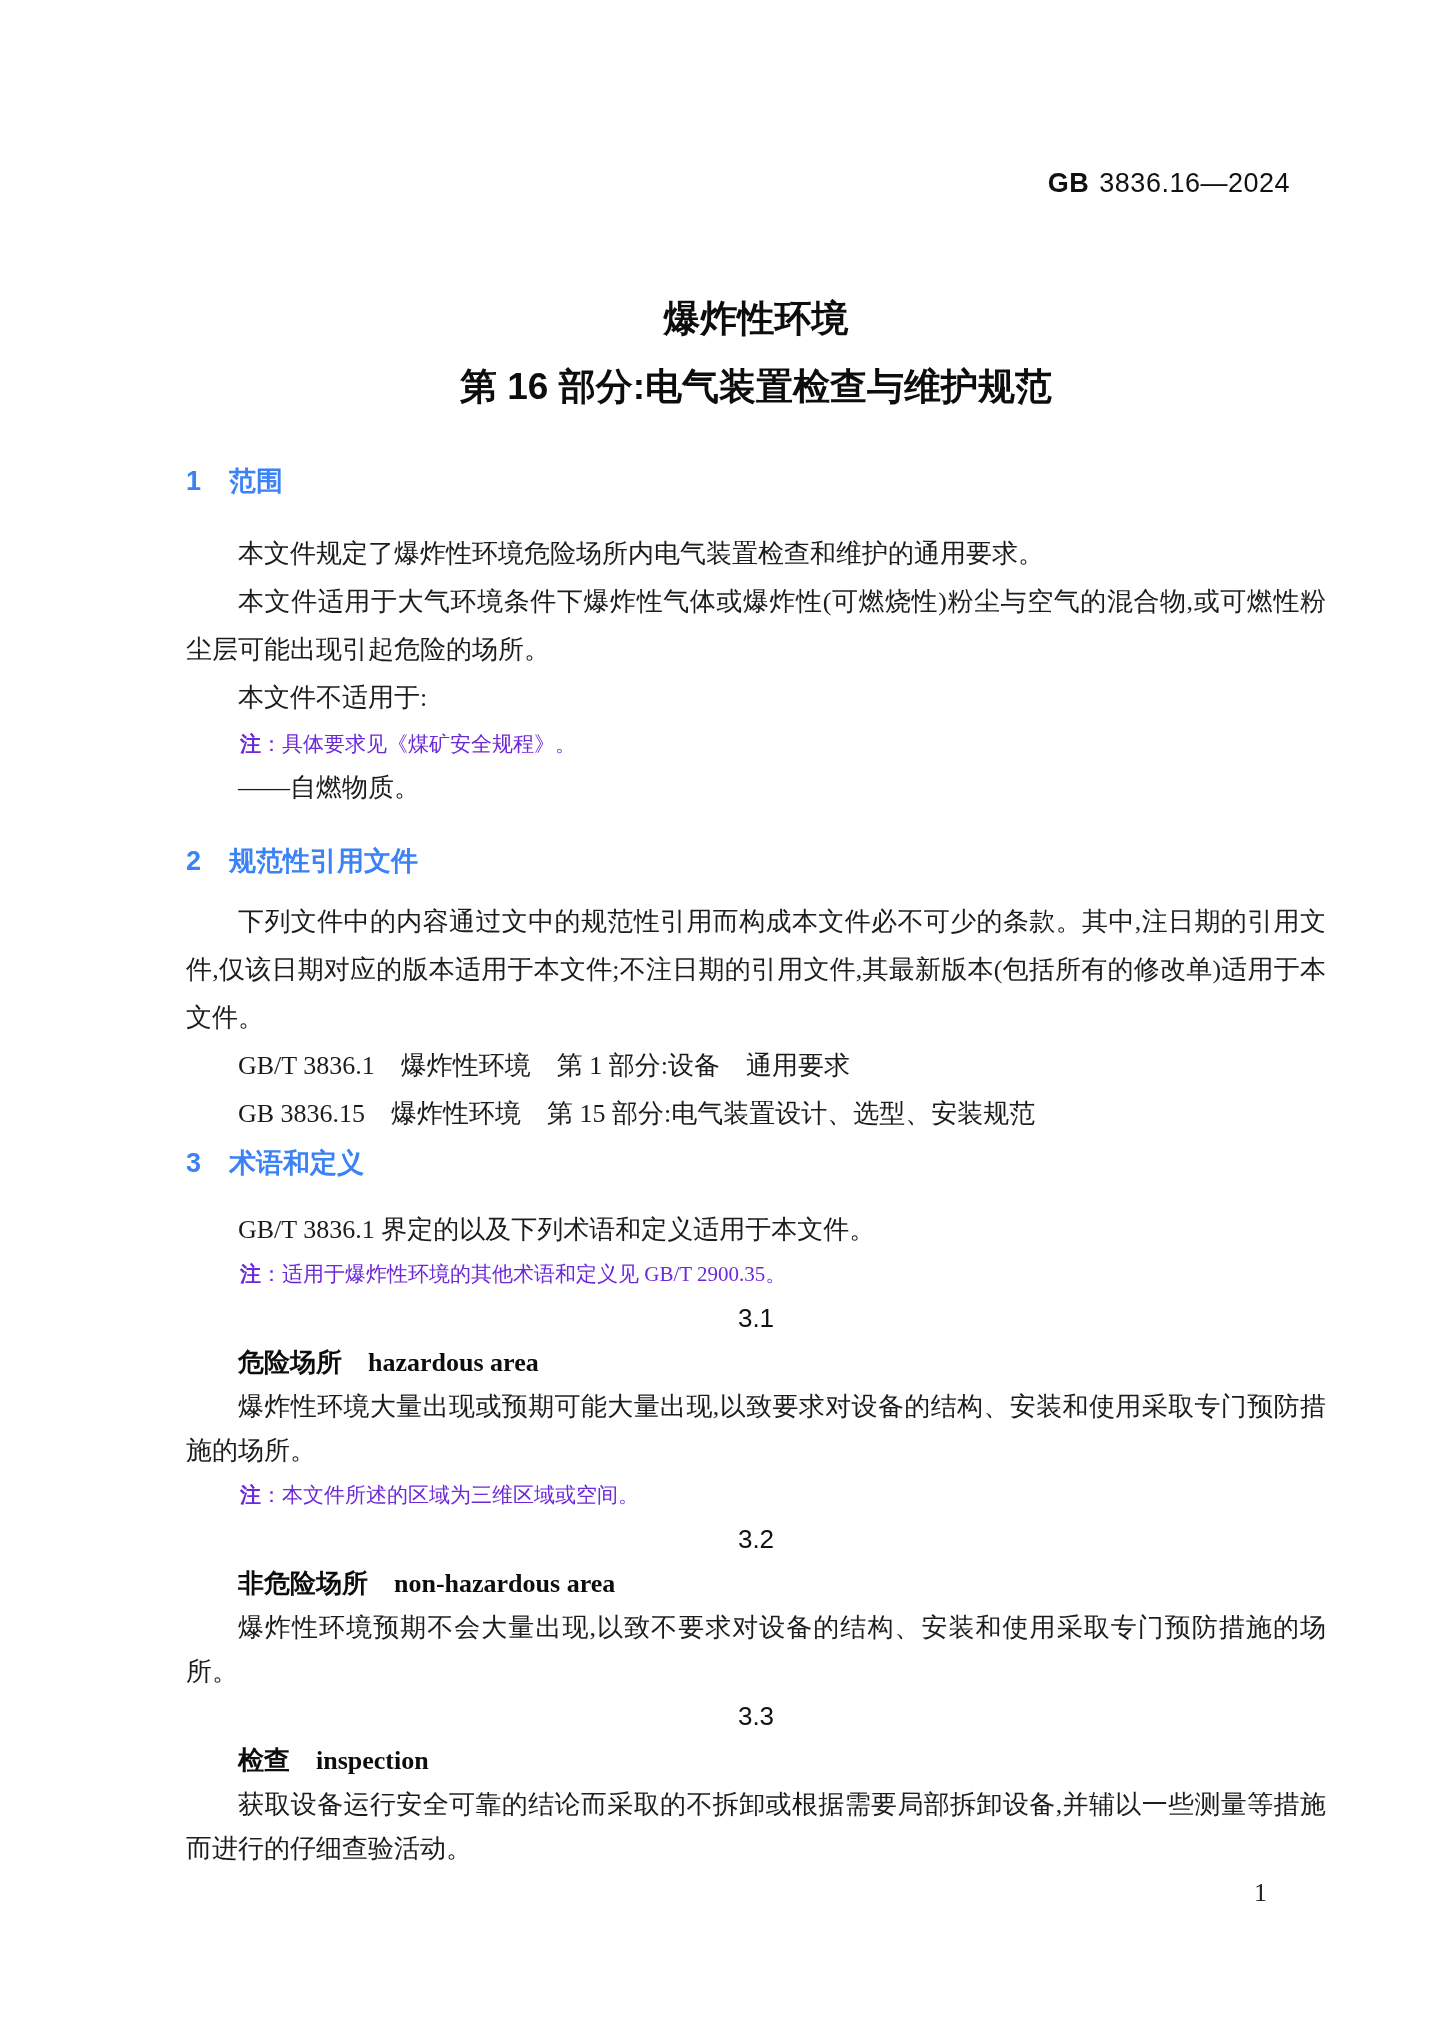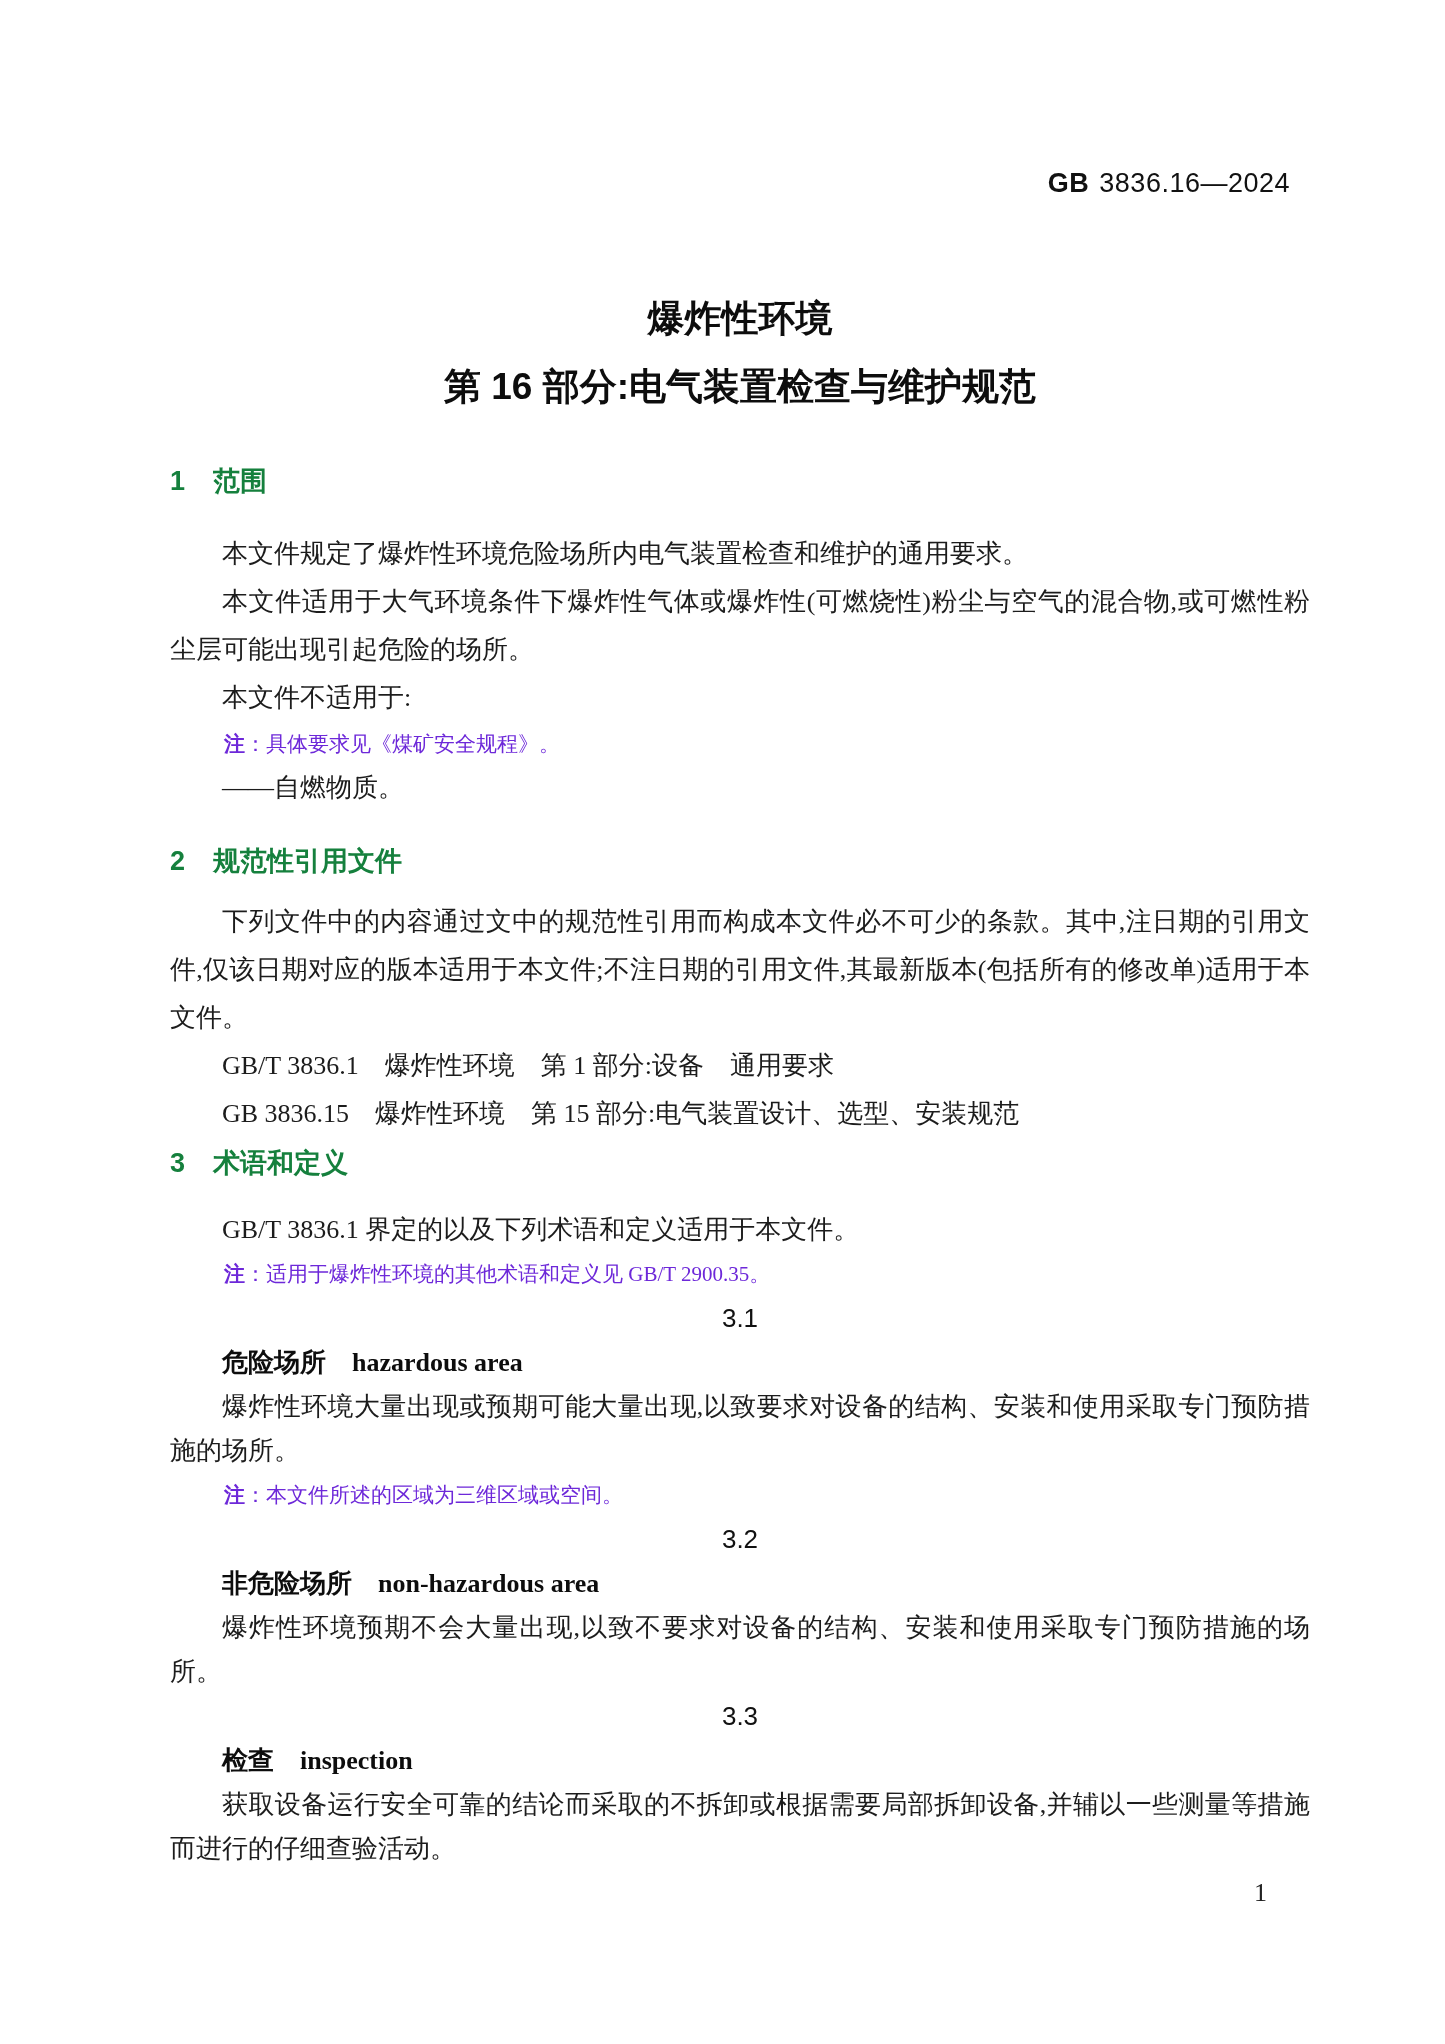"爆炸性环境" .content { left: 170px -> 186px }
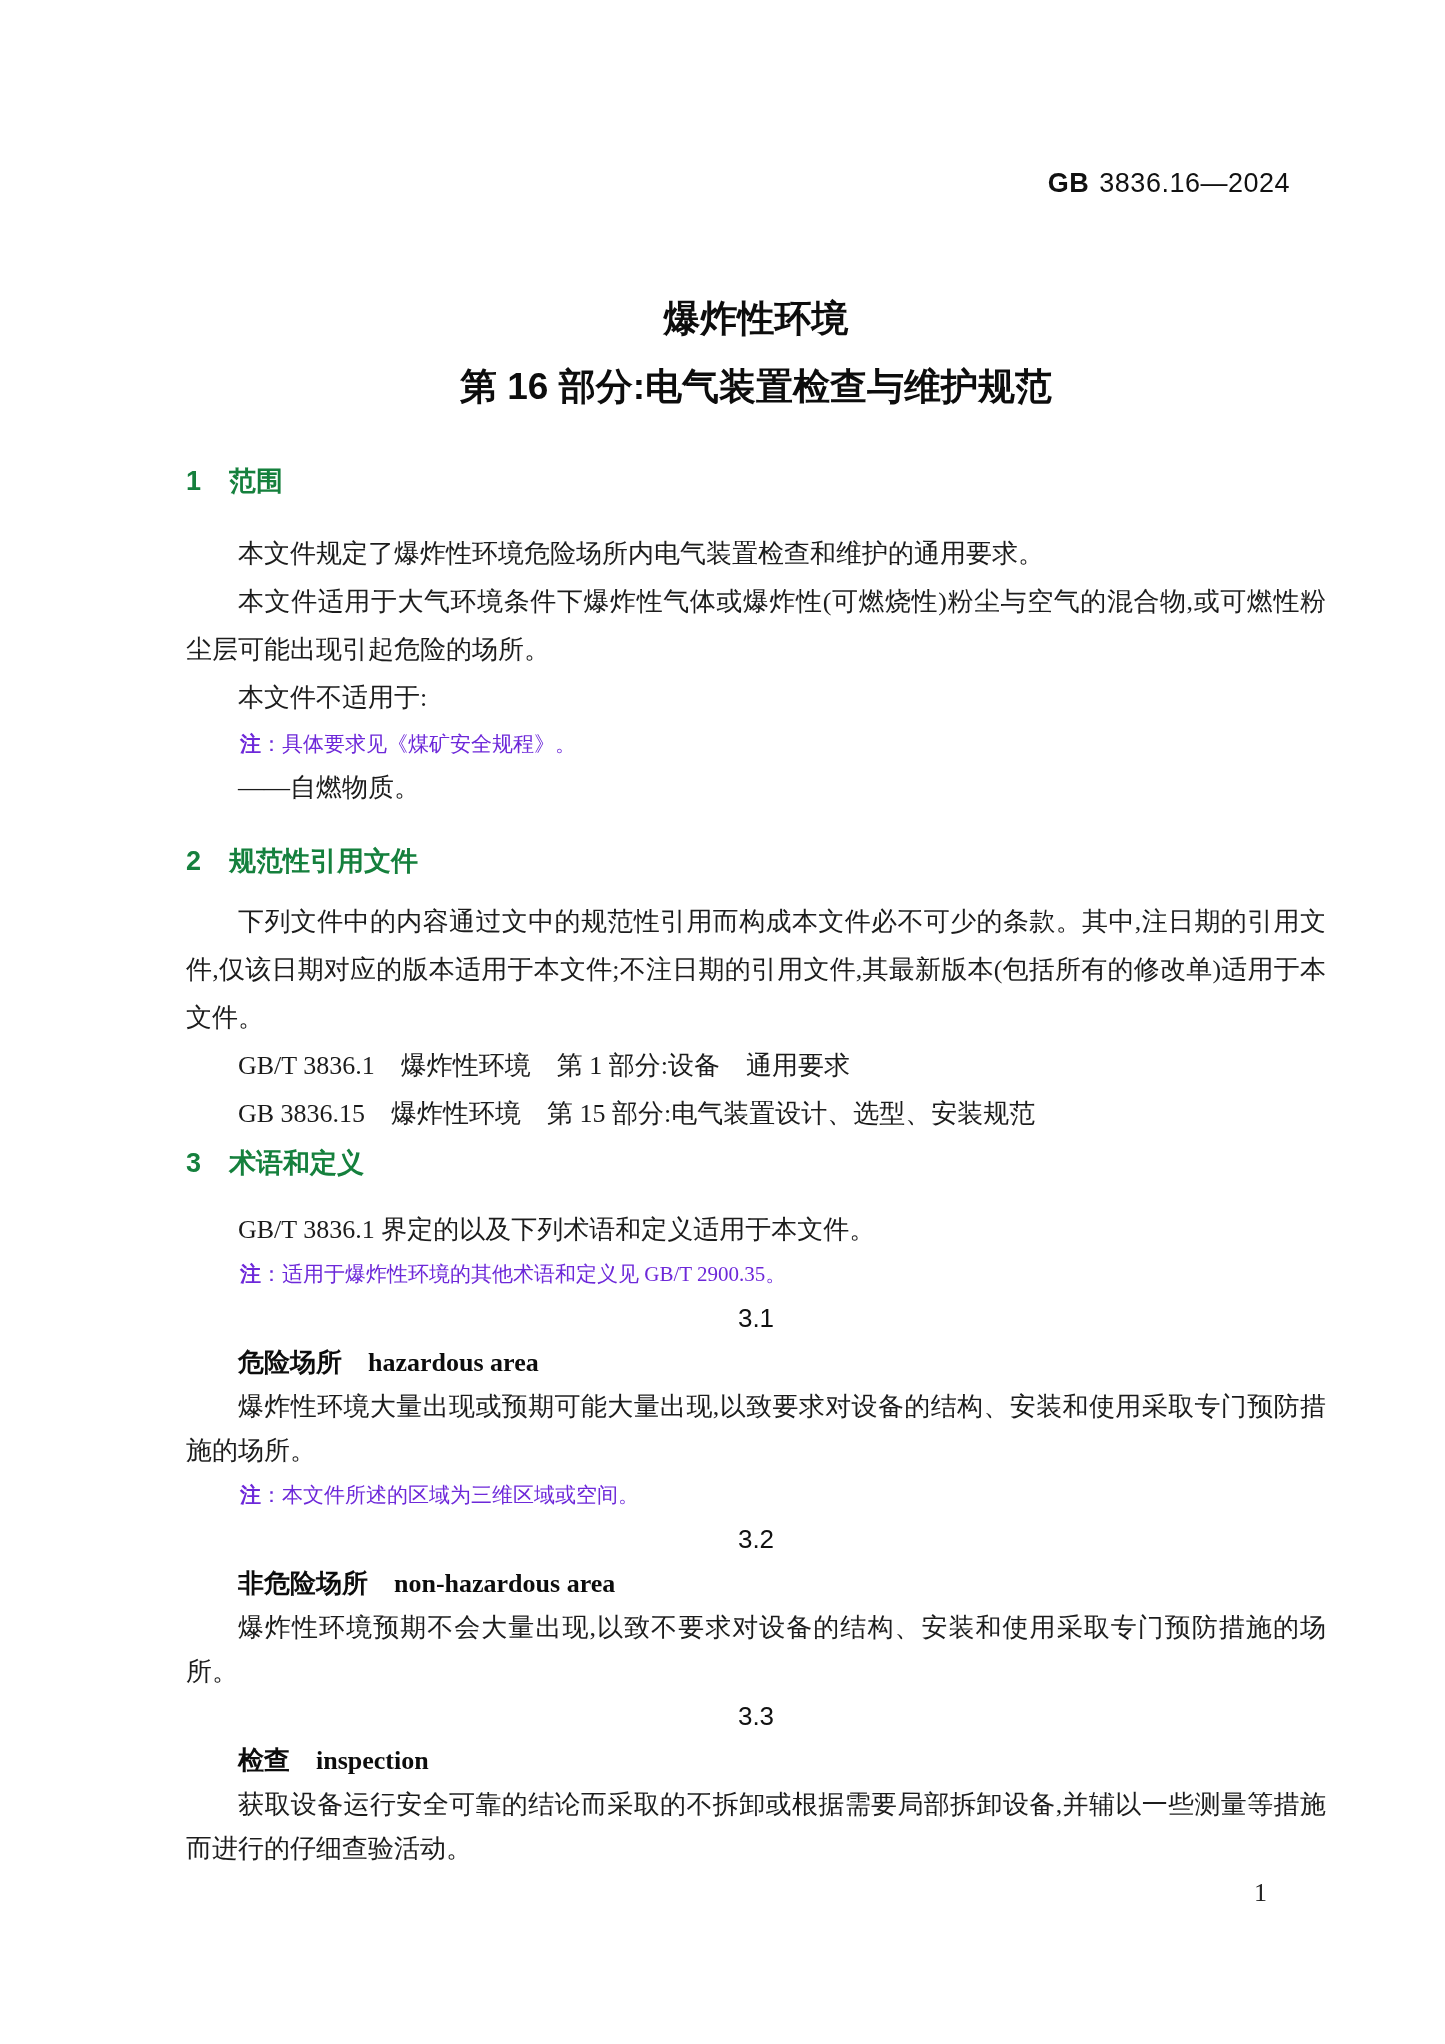"1 范围" .sec-h { color: #15803d -> #3b82f6 }
